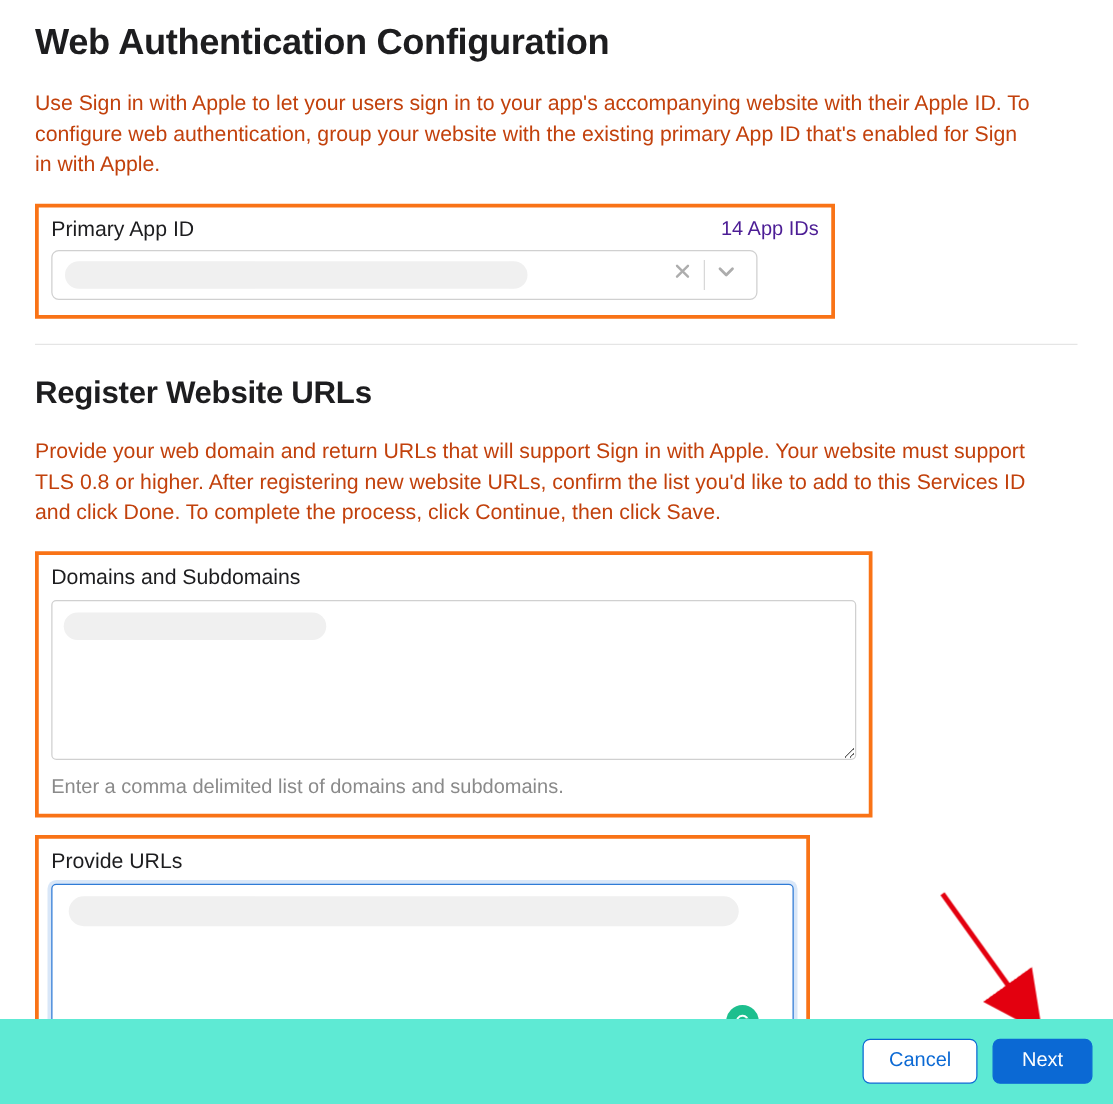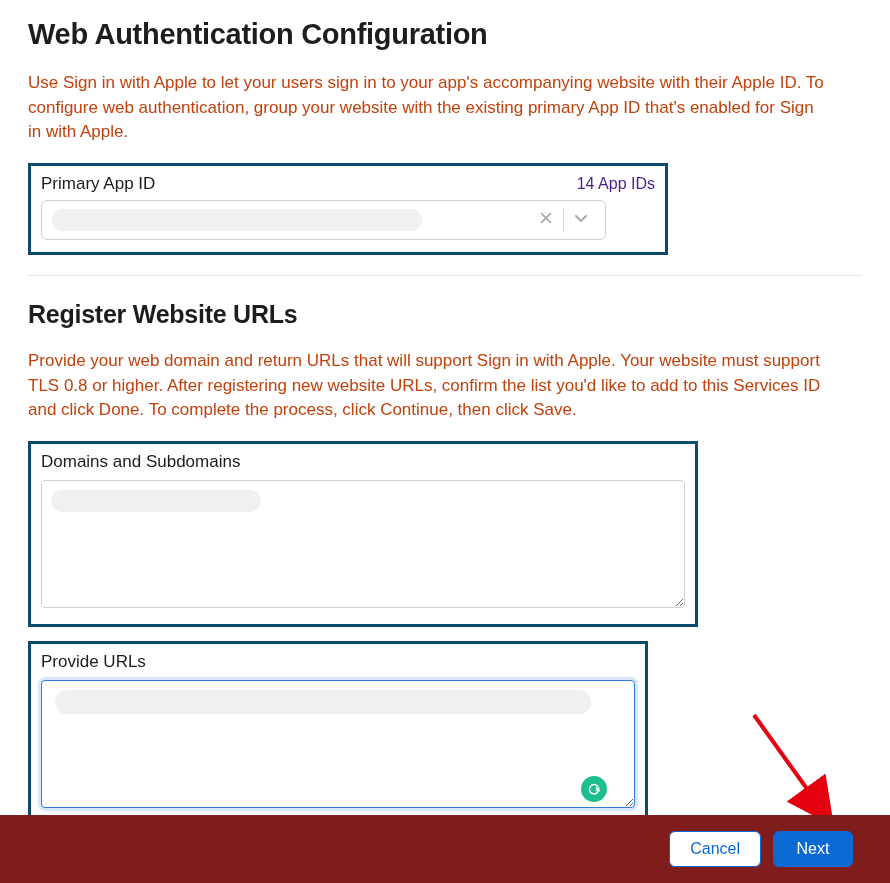"Primary App ID" .callout { border: 3px solid #0c4a6e -> 3px solid #f97316 }
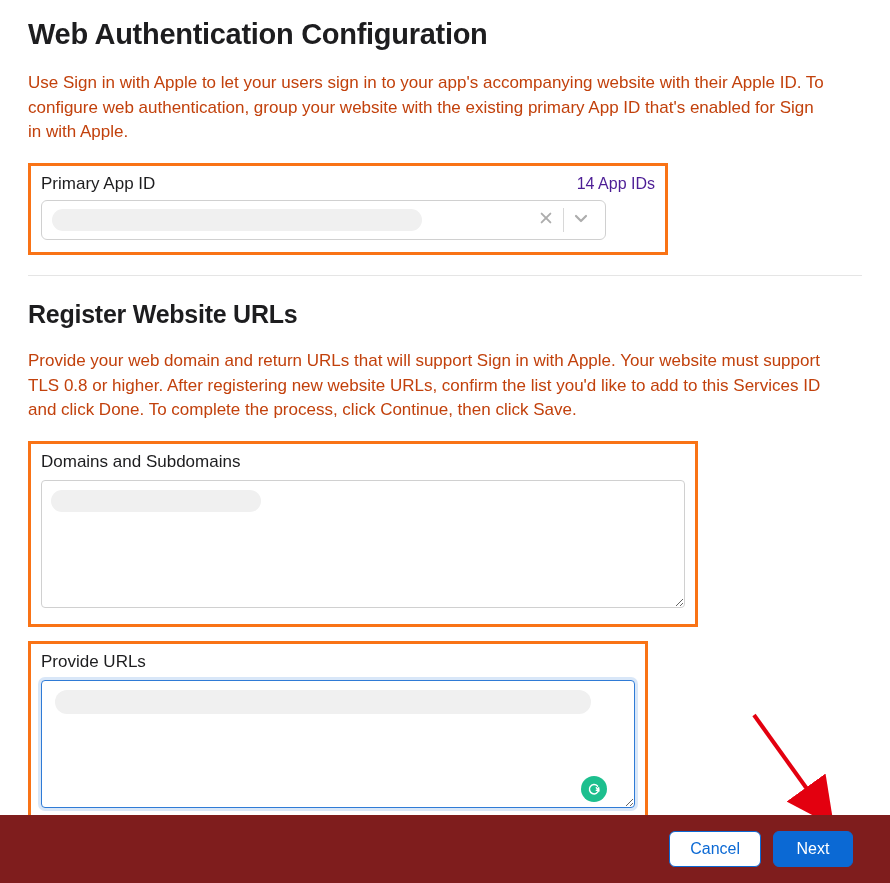"Enter a comma delimited list" div.helper { html: none -> <div>Enter a comma delimited list of domains and subdomains.</div> }
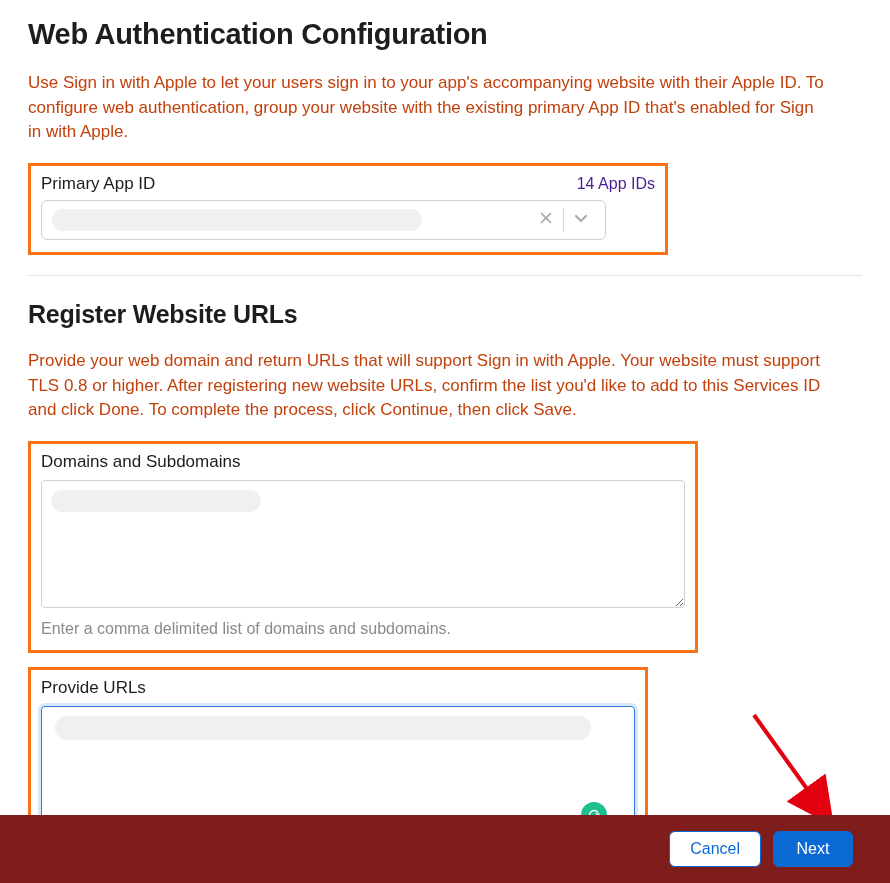"Cancel" .footer { background: #7f1d1d -> #5eead4; padding: 0 37px -> 0 16px }
